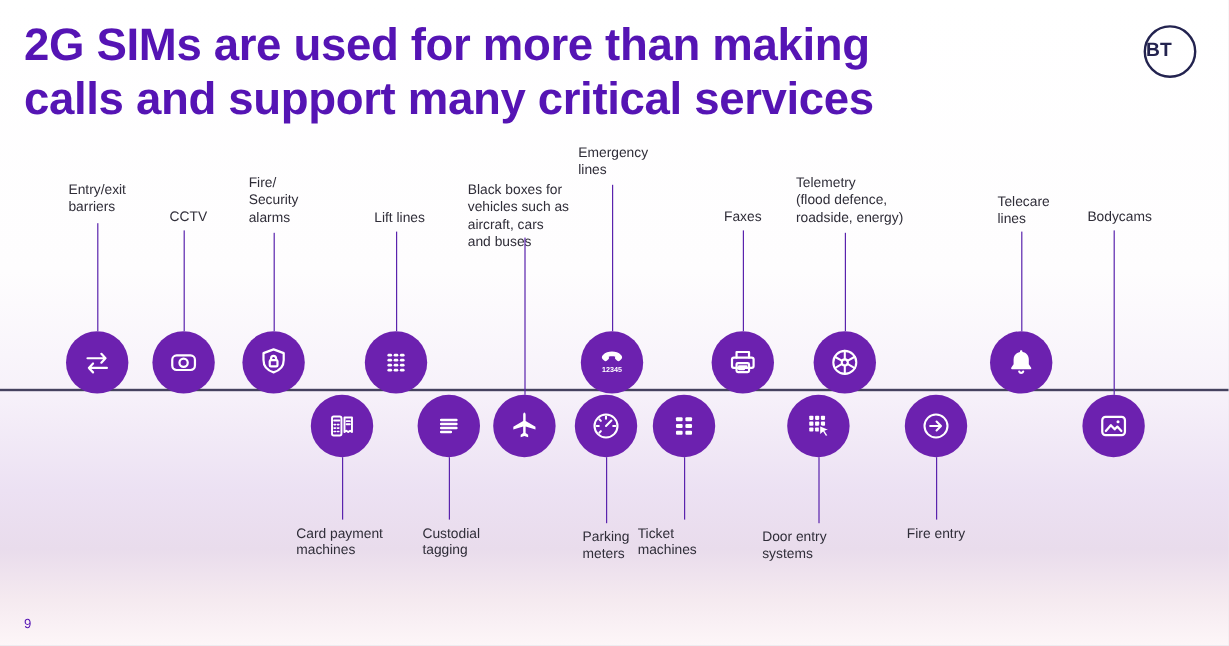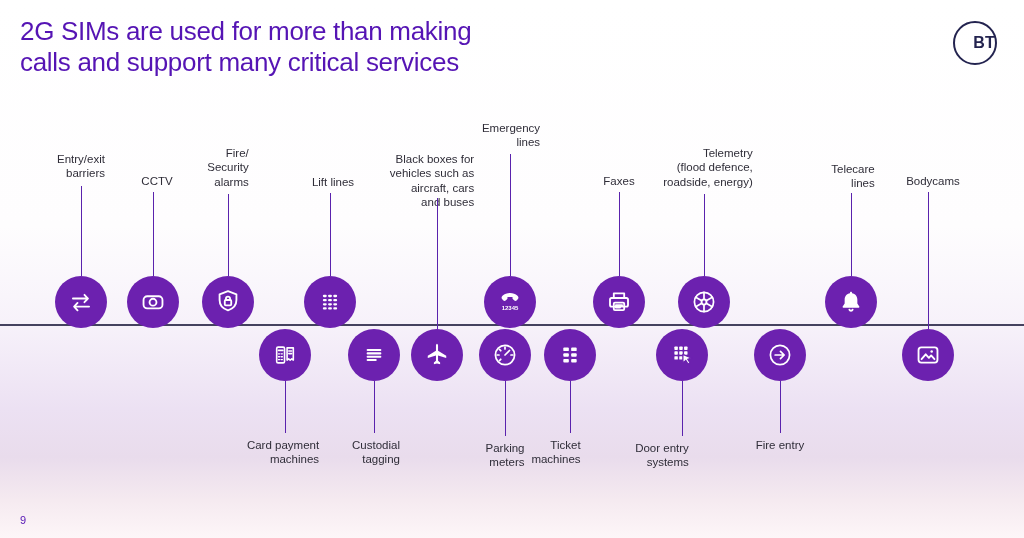"2G SIMs are used for" .title { font-size: 26px -> 38px; font-weight: 400 -> 700 }
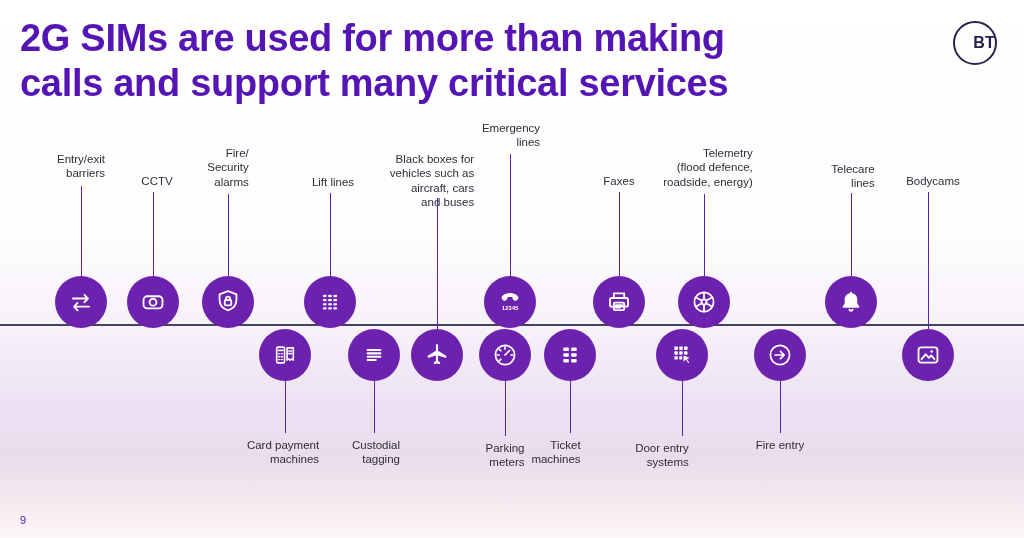"BT" .logo { justify-content: flex-end -> flex-start }
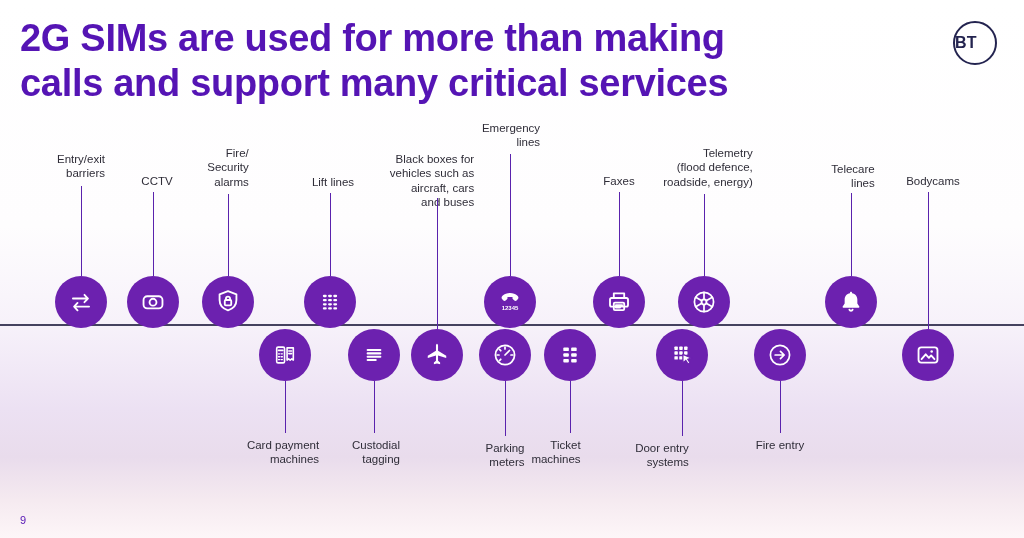"Emergency" .label { text-align: right -> left }
